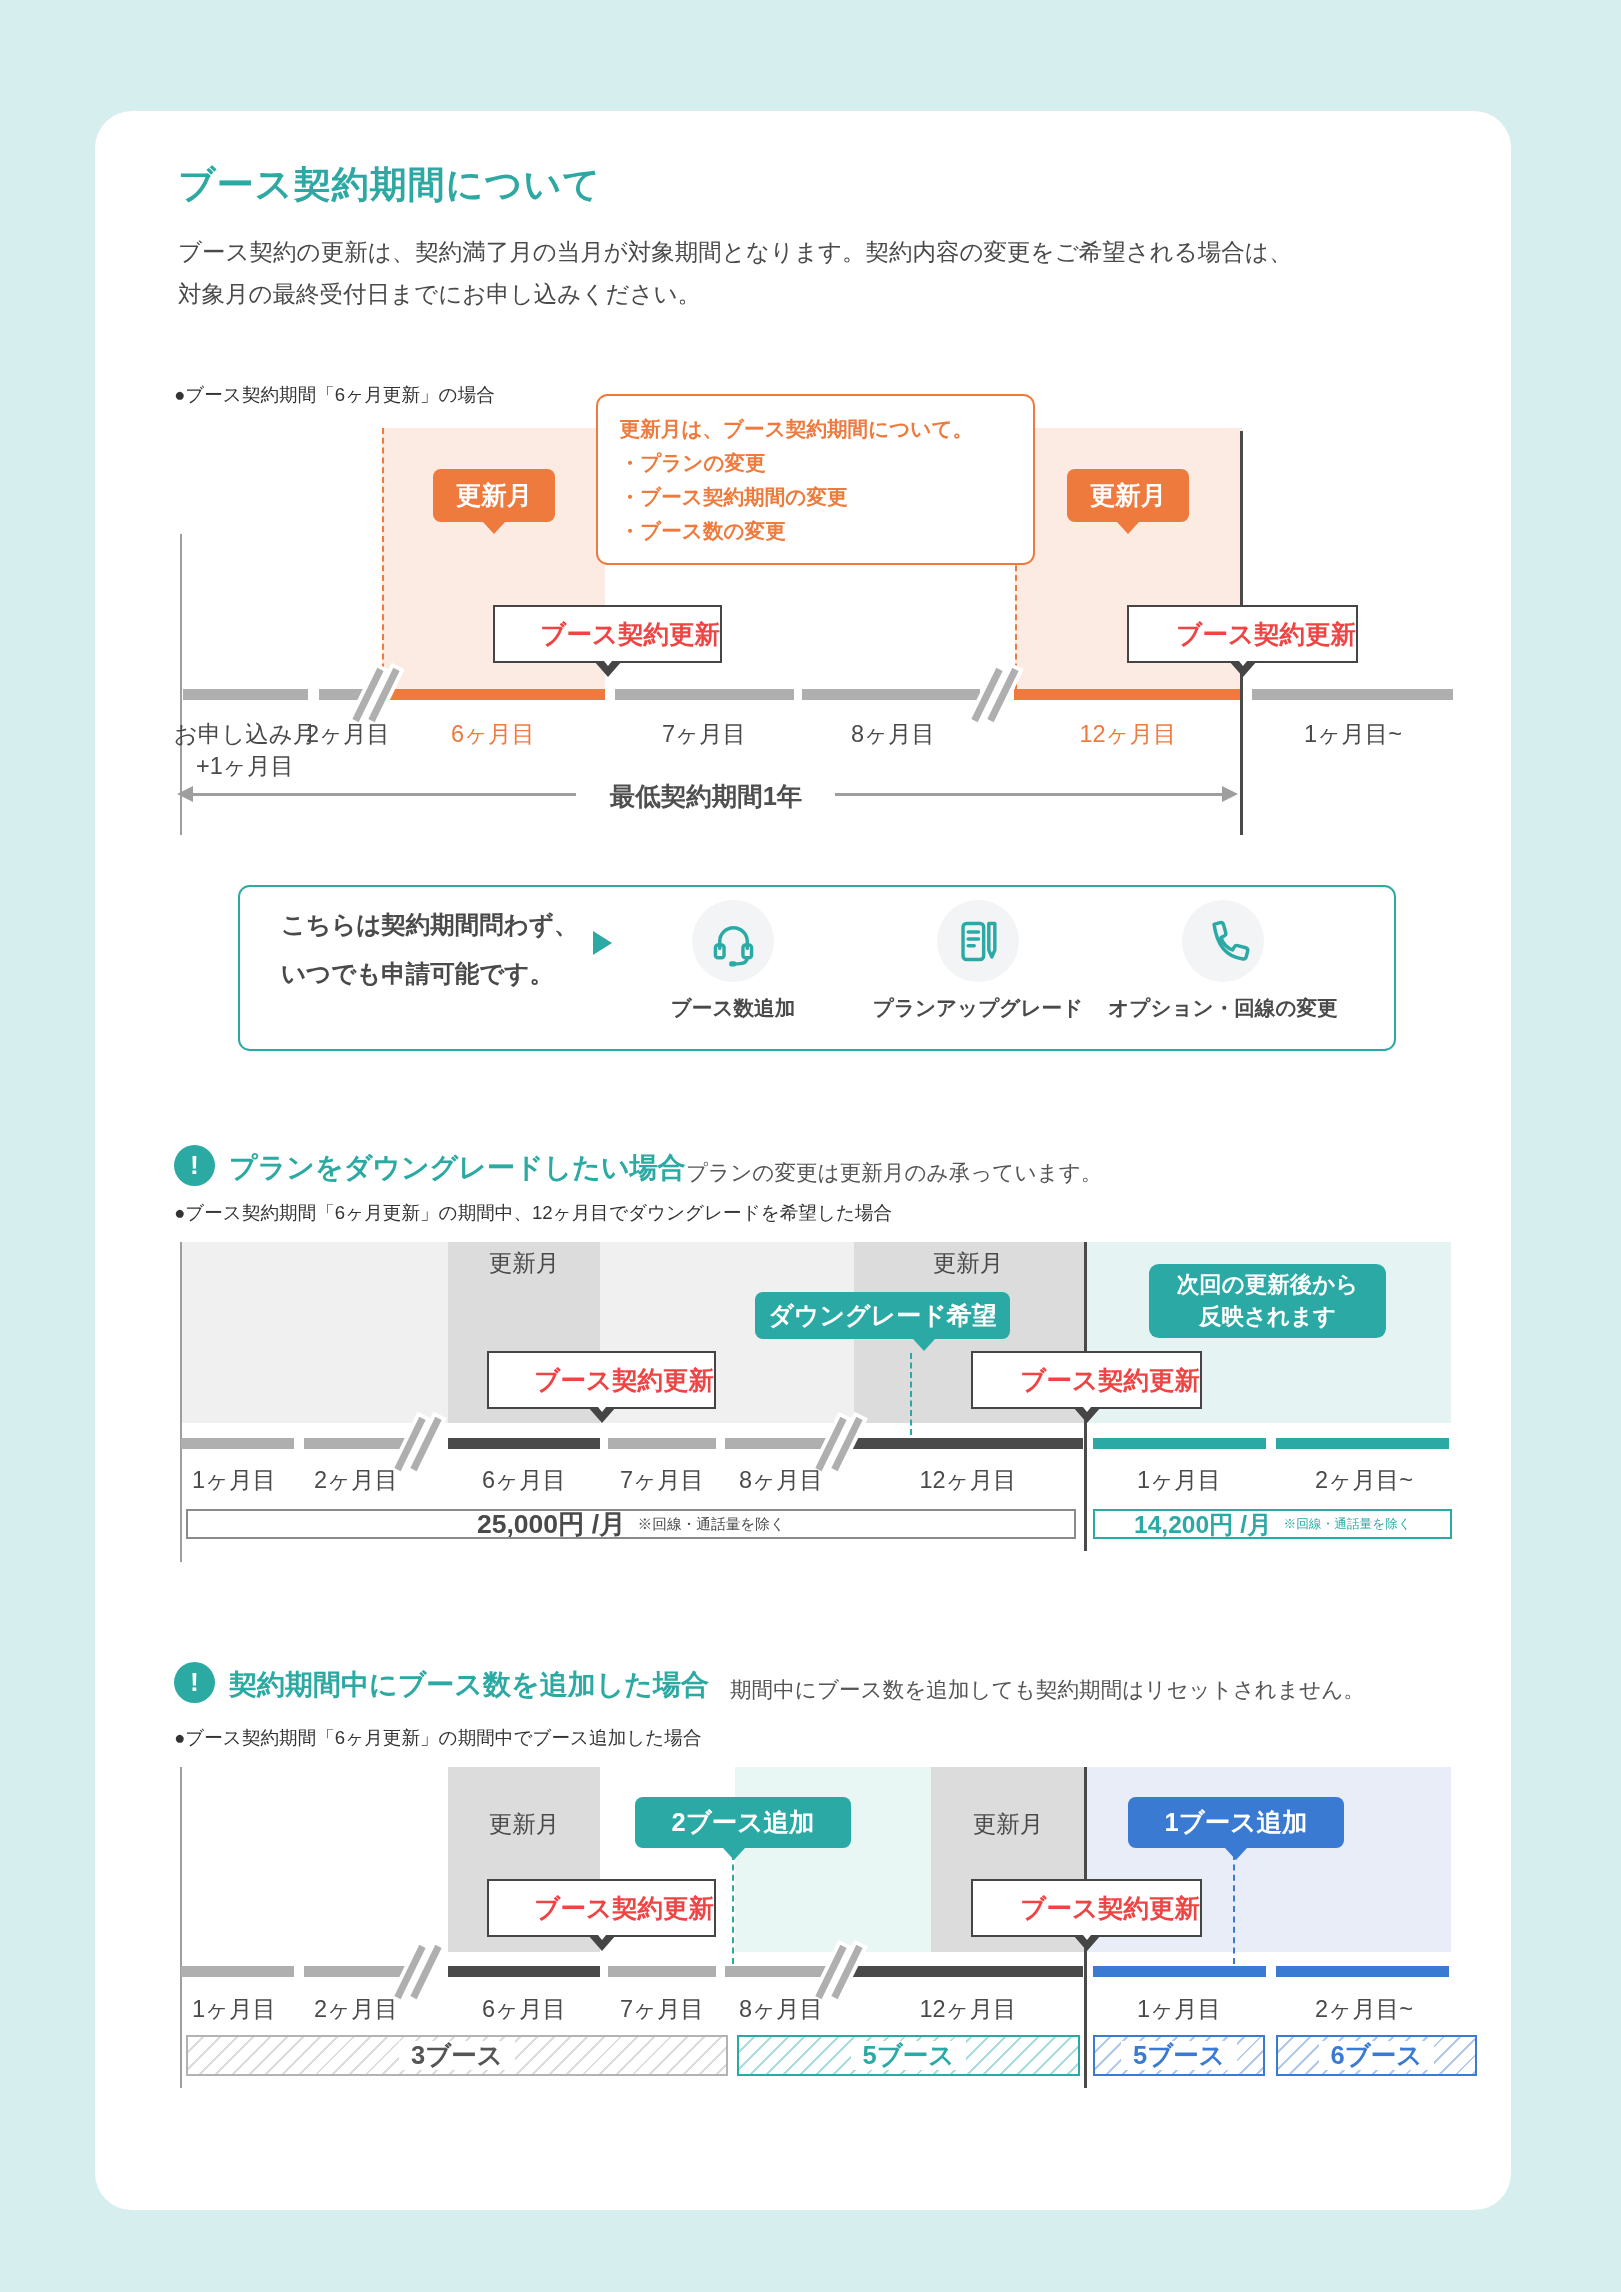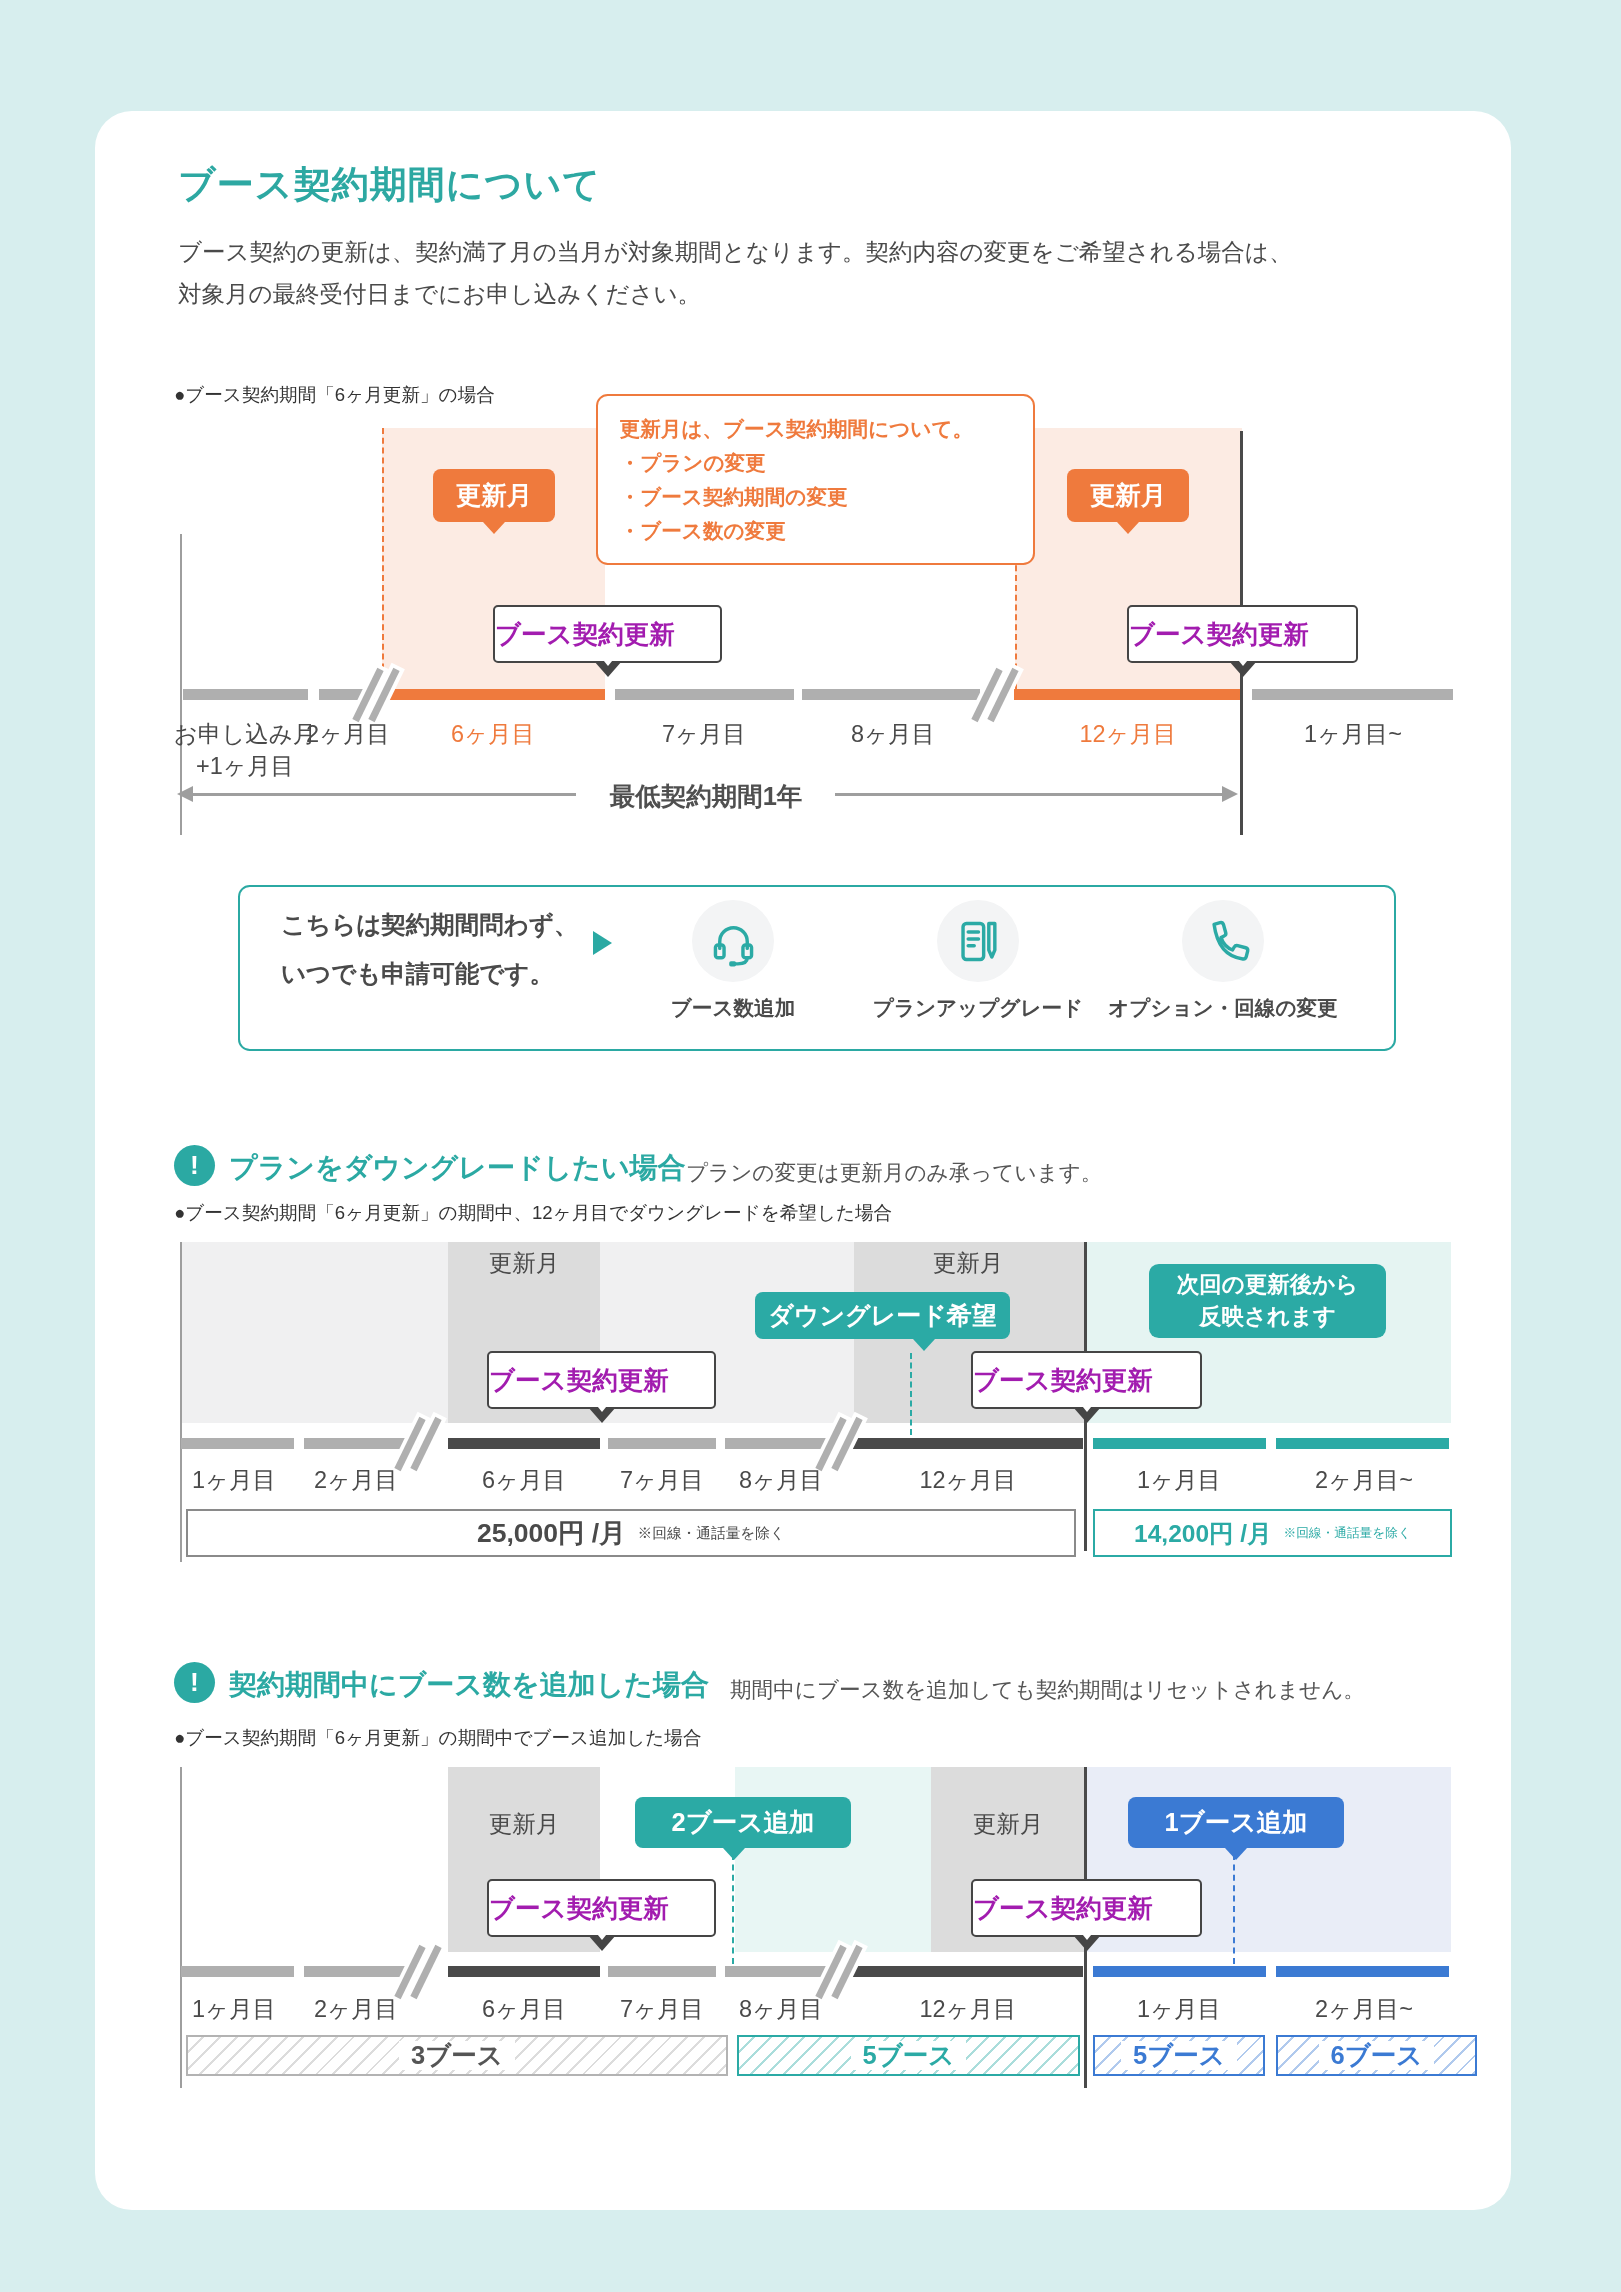"ブース契約更新" .co { border-radius: 5px -> 0; color: #a21caf -> #ef4444; justify-content: flex-start -> flex-end }
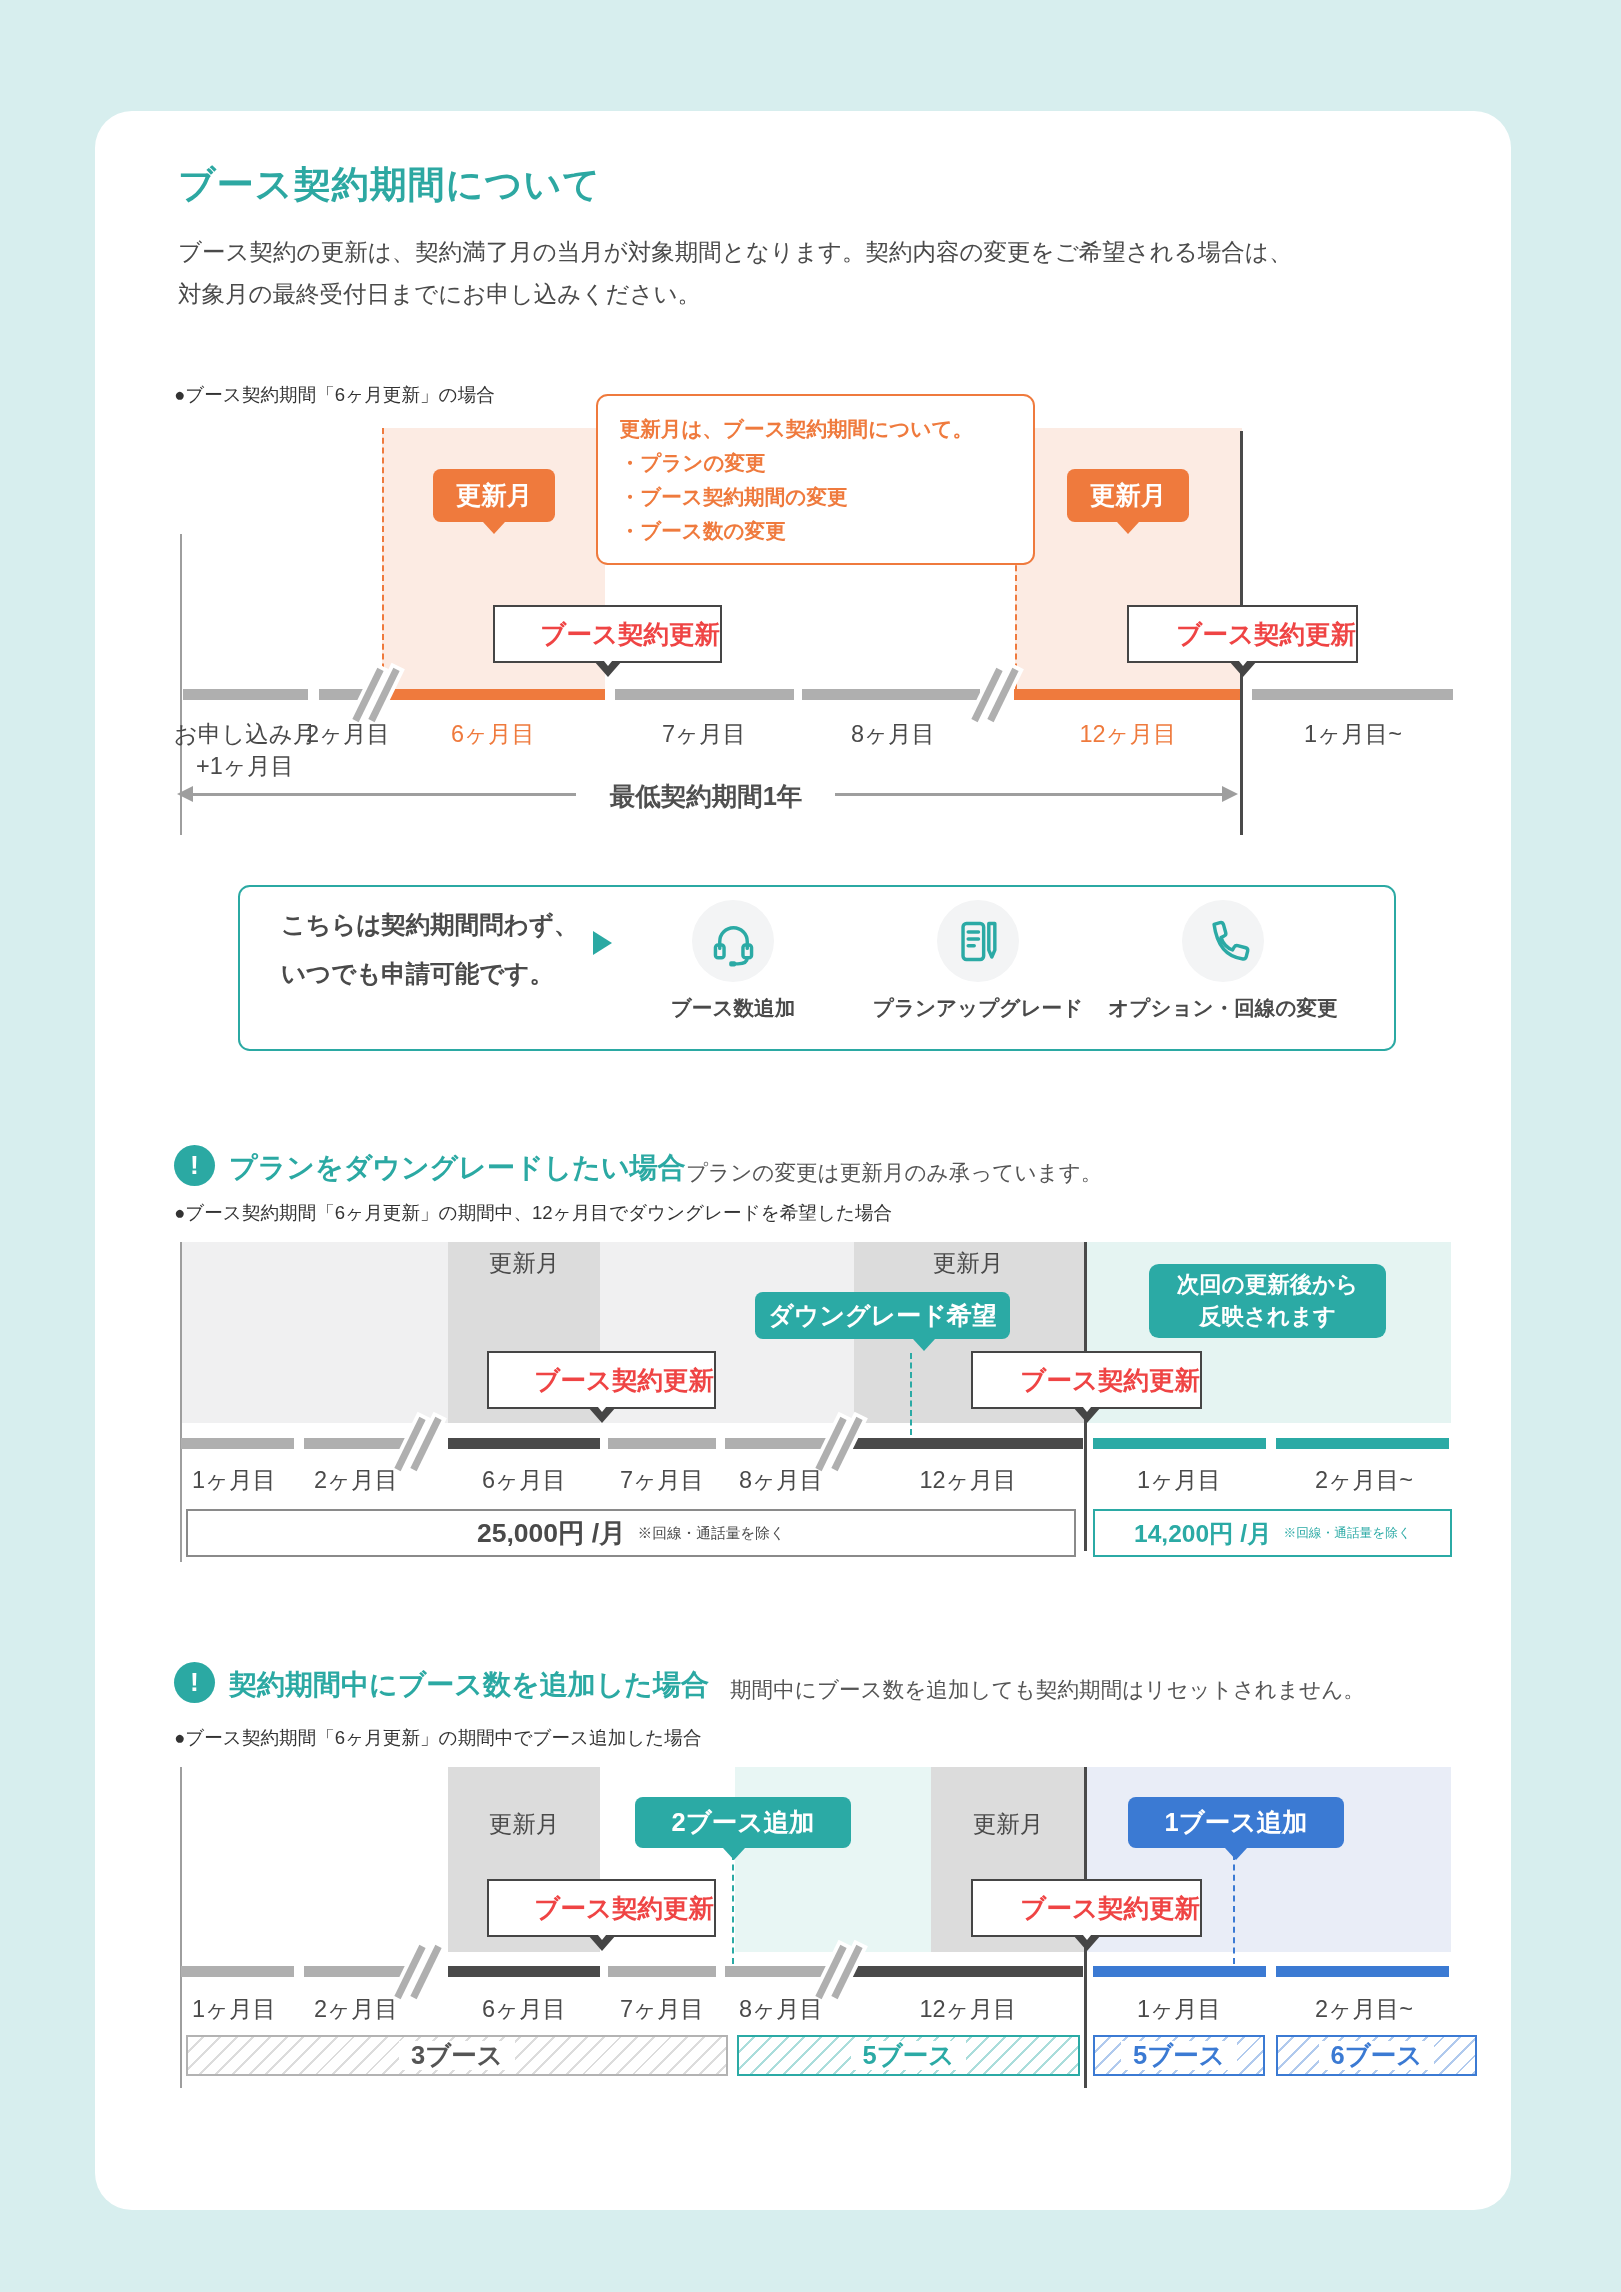"25,000円 /月" .price { height: 48px -> 30px }
